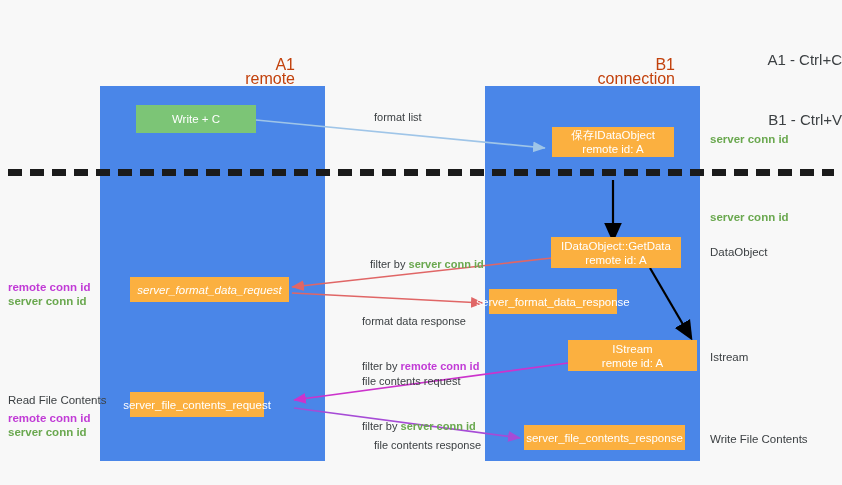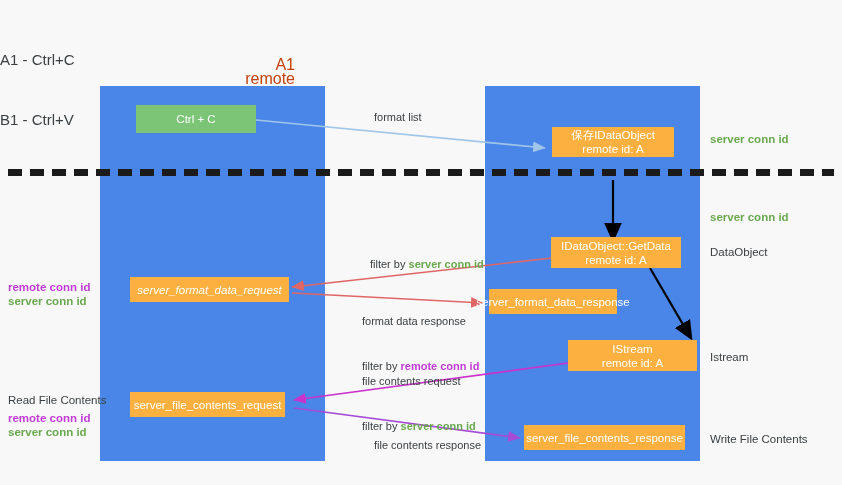"B1" div.lane-header { html: none -> <div> <span>B1</span> <span>connection</span> </div> }
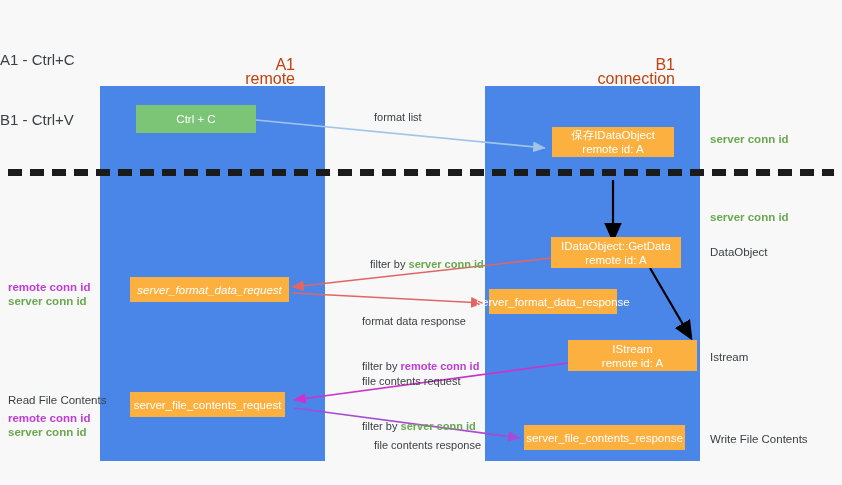"A1 - Ctrl+C" #title-block { text-align: left -> right }
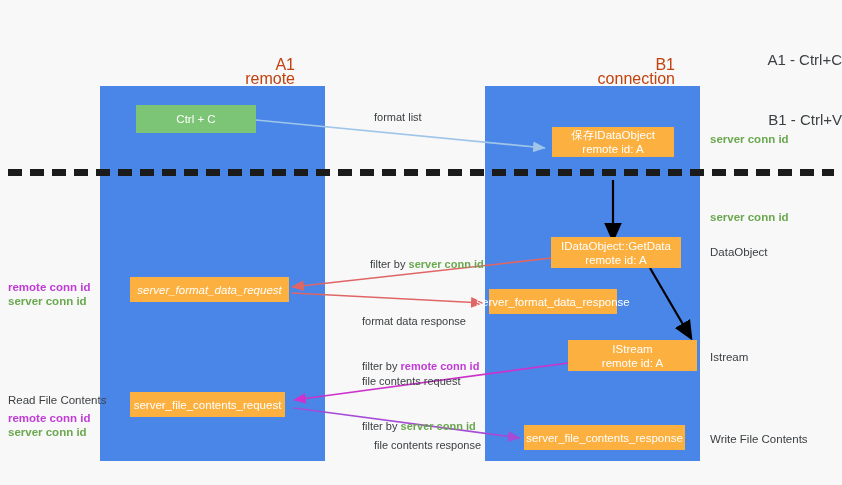"Ctrl + C" span { text: Ctrl -> Write }
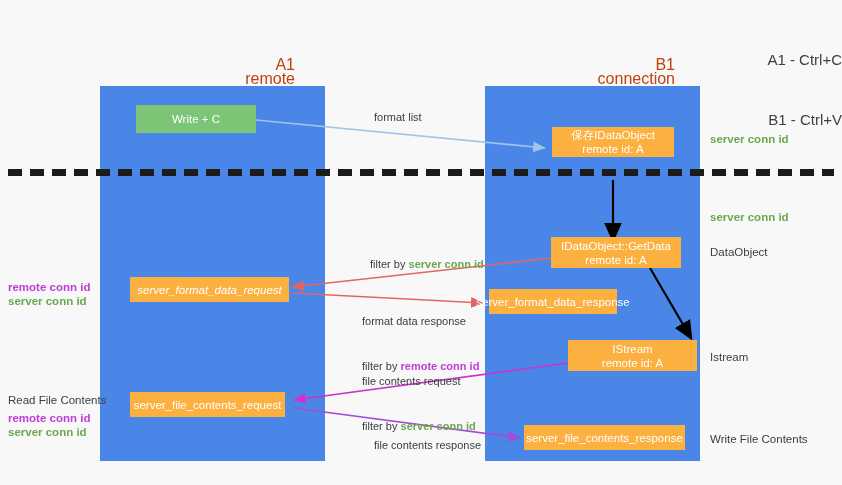"server_file_contents_request" div.node { width: 155px -> 134px }
